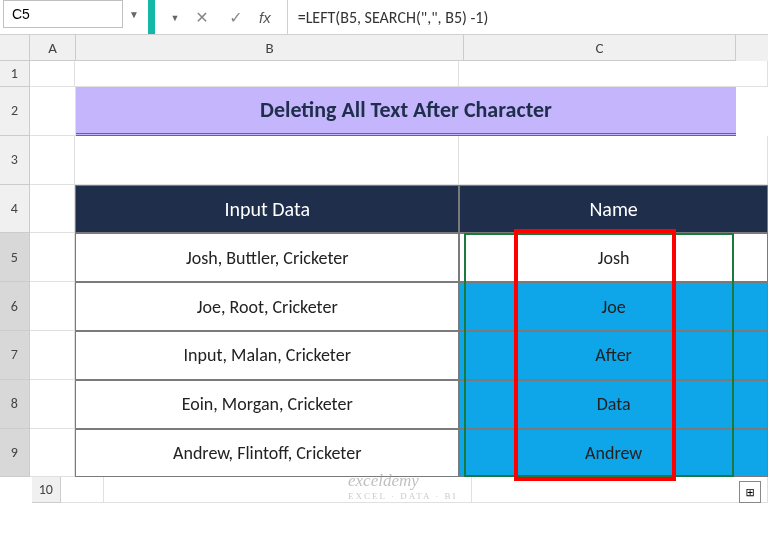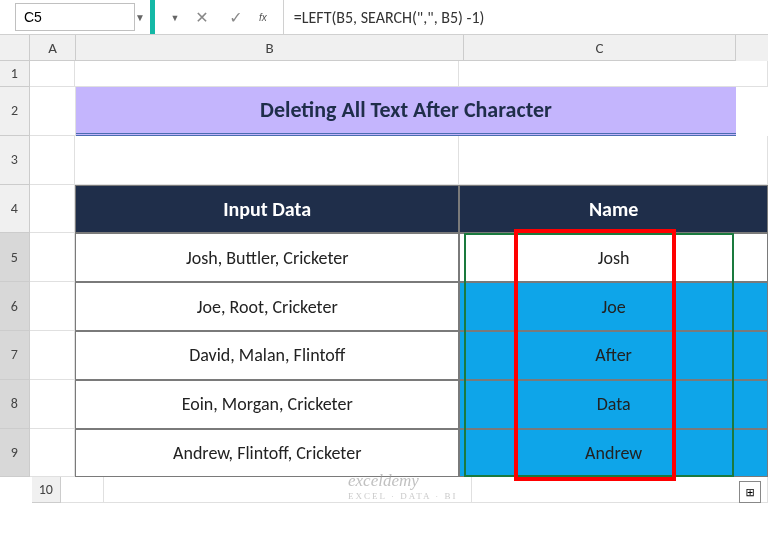"C5" .name-box { align-items: center -> flex-start; border-right: 5px solid #14b8a6 -> 7px solid #14b8a6; padding: 12px -> 0 }
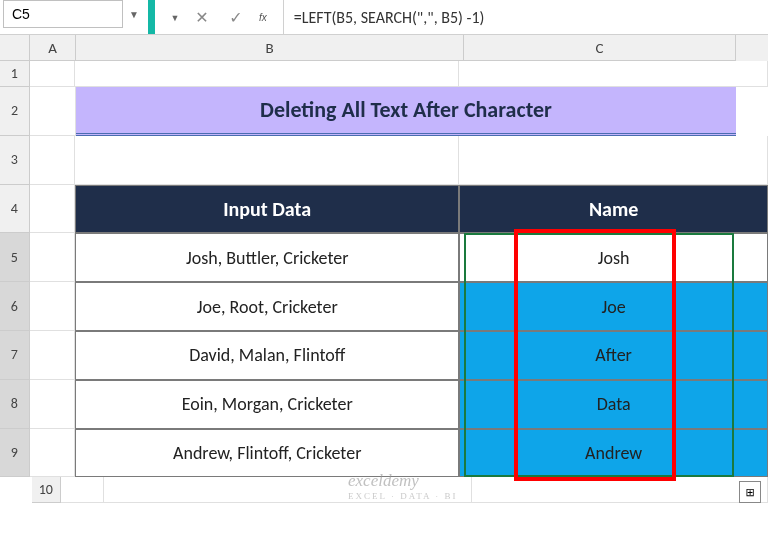"fx" .fx-label { font-size: 10px -> 15px }
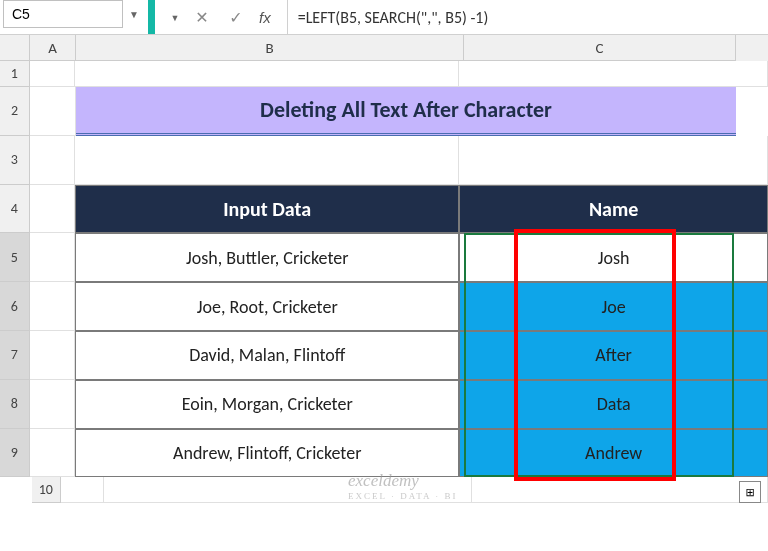"Input Data" .th-cell { font-weight: bold -> normal }
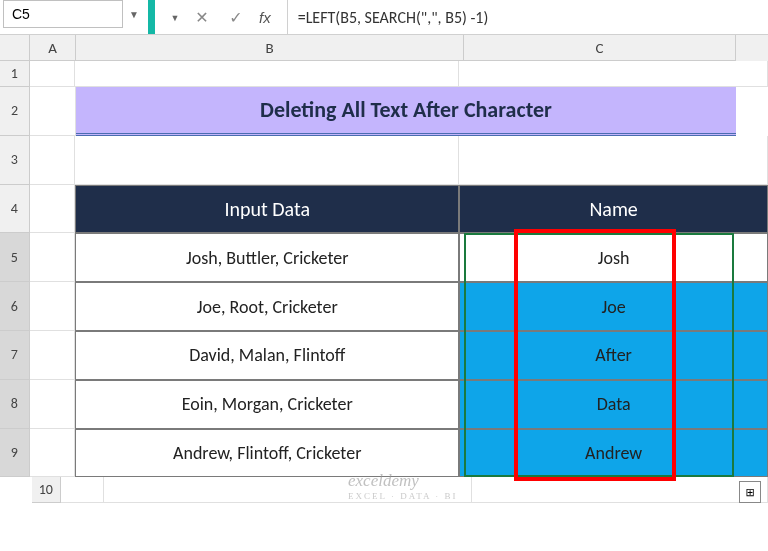"David, Malan, Flintoff" div.cell { text: David, Malan, Flintoff -> Input, Malan, Cricketer }
